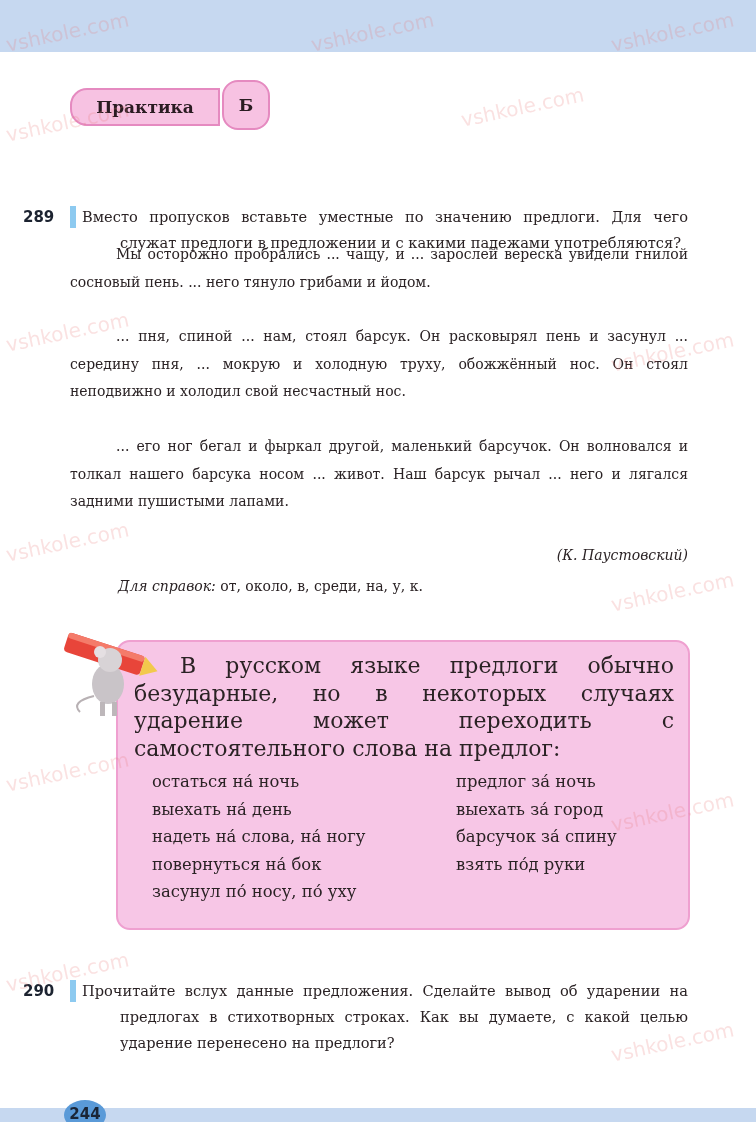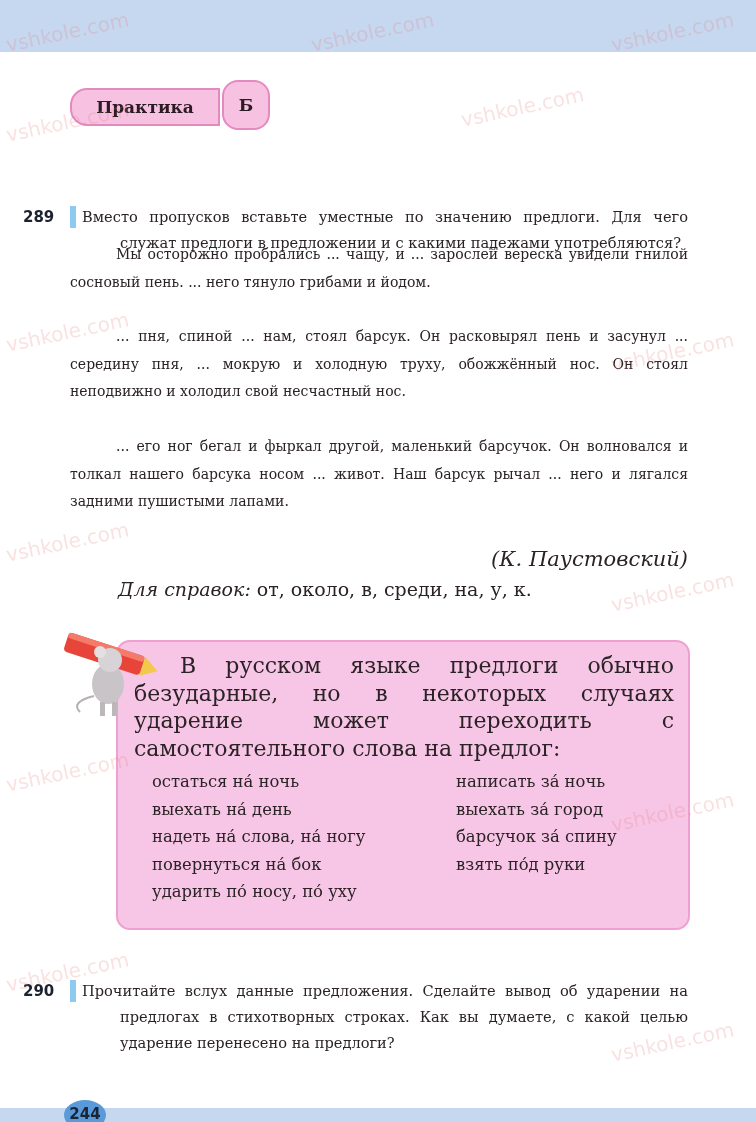"(К. Паустовский)" .author { font-size: 21px -> 14px }
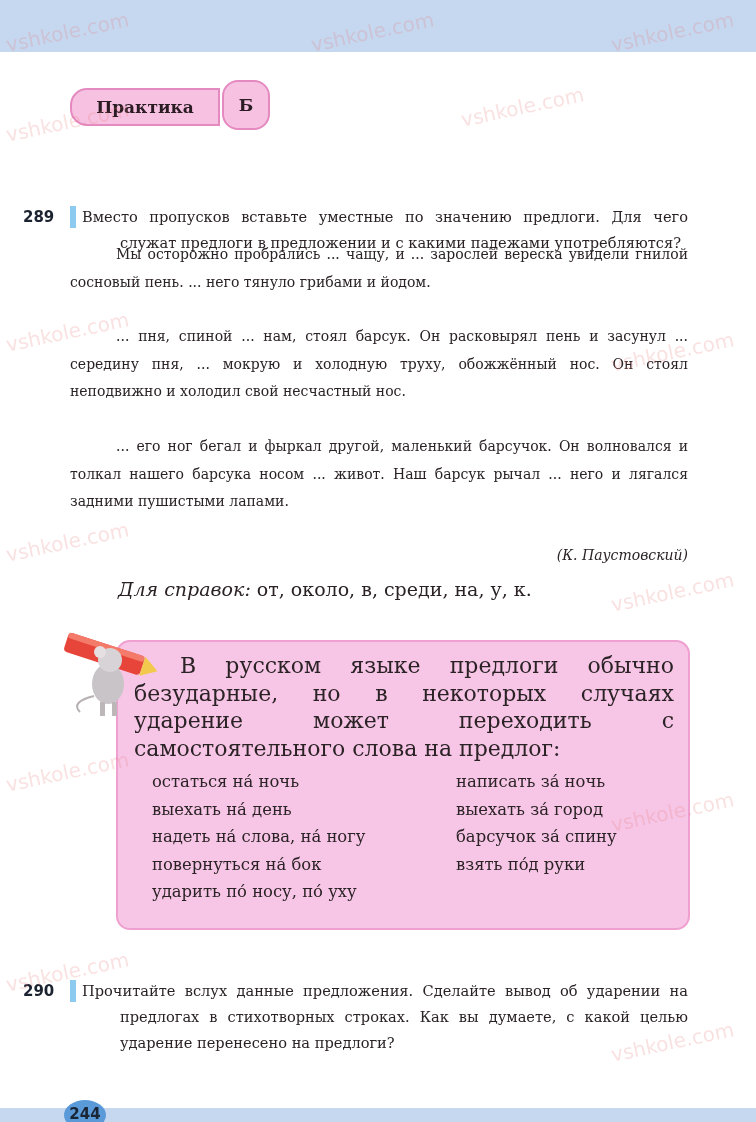"Для справок: от, около, в," .ref { font-size: 19px -> 14px }
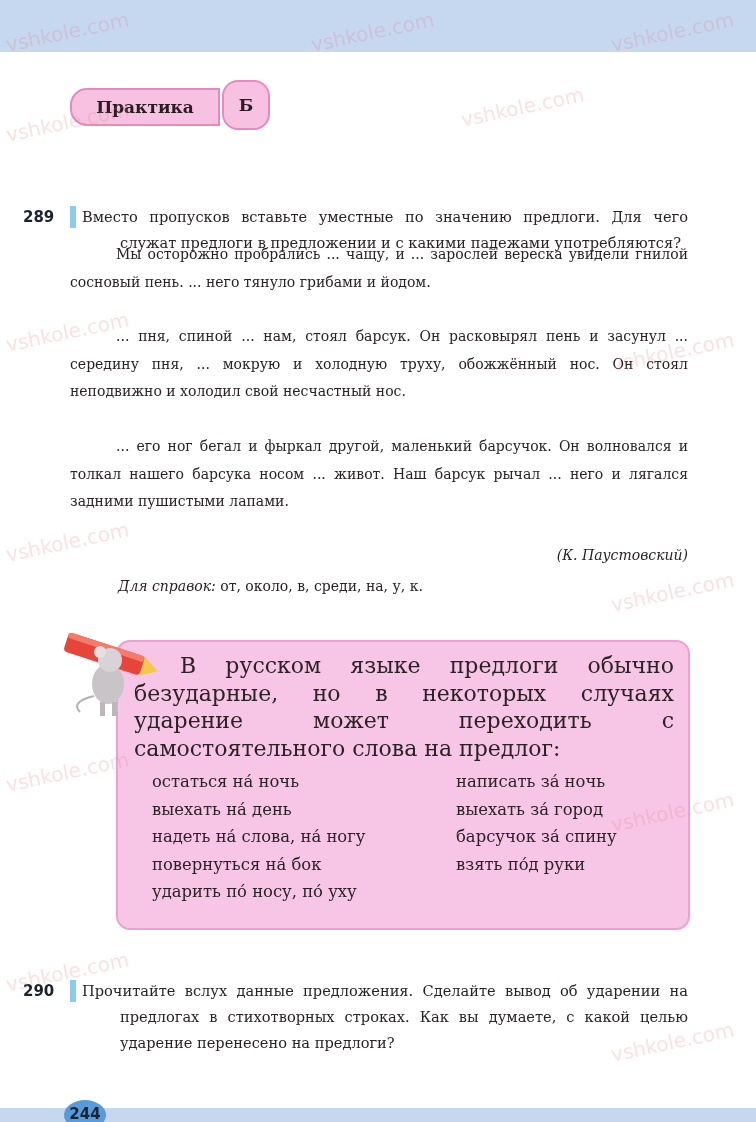"написать за́ ночь" div { text: написать -> предлог }
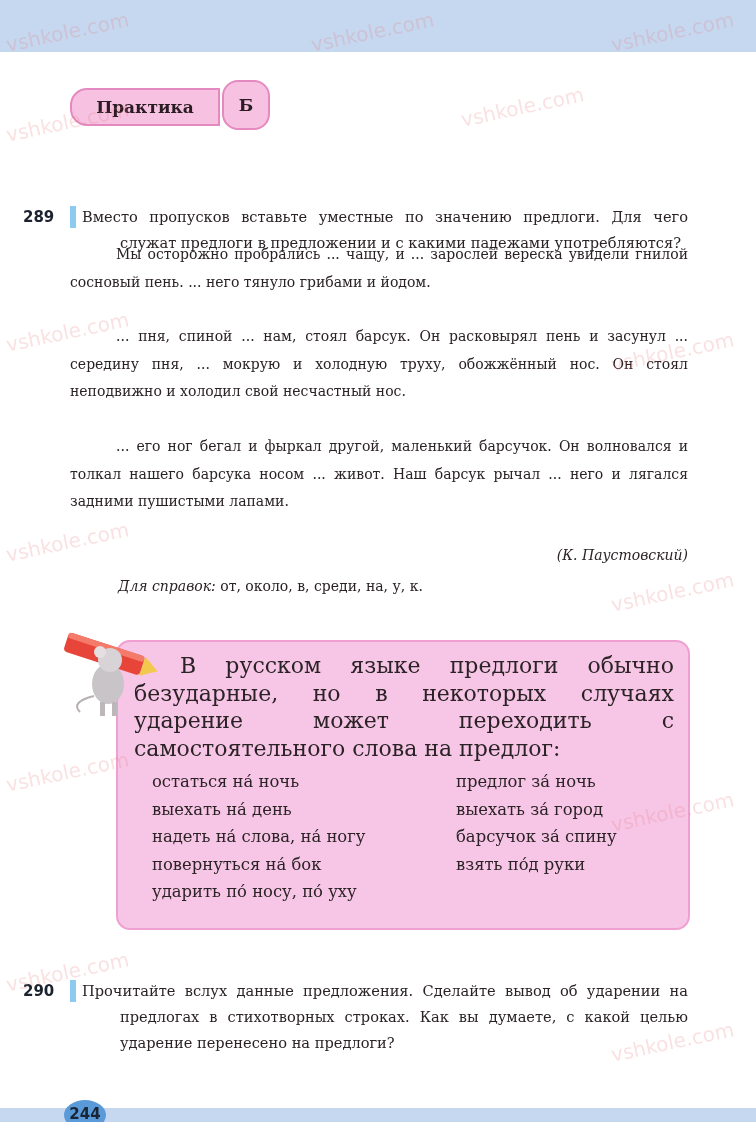"ударить по́ носу, по́ уху" div { text: ударить -> засунул }
